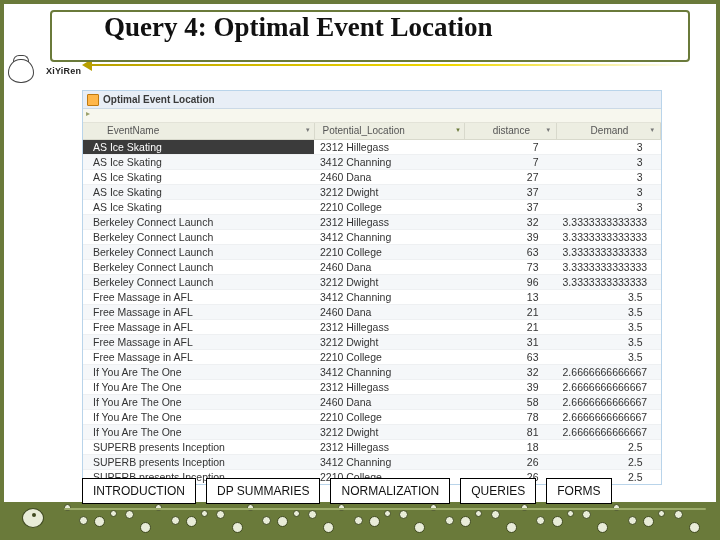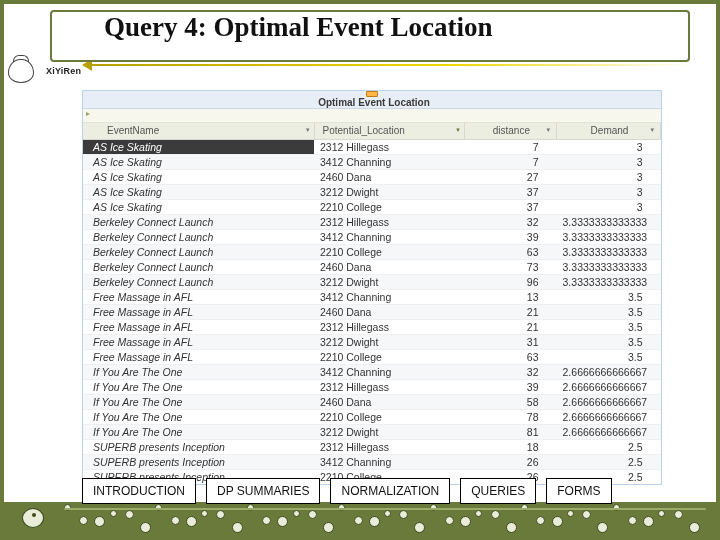"Optimal Event Location" .tab-bar { flex-direction: column -> none }
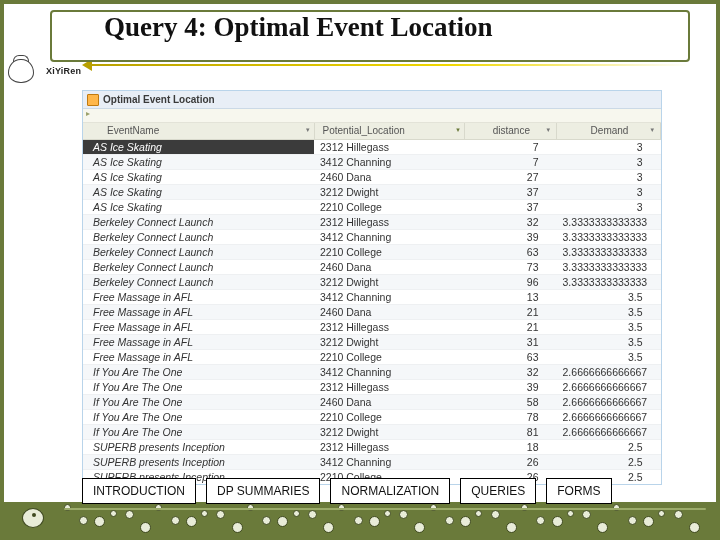"AS Ice Skating" td.col1 { font-style: italic -> none }
